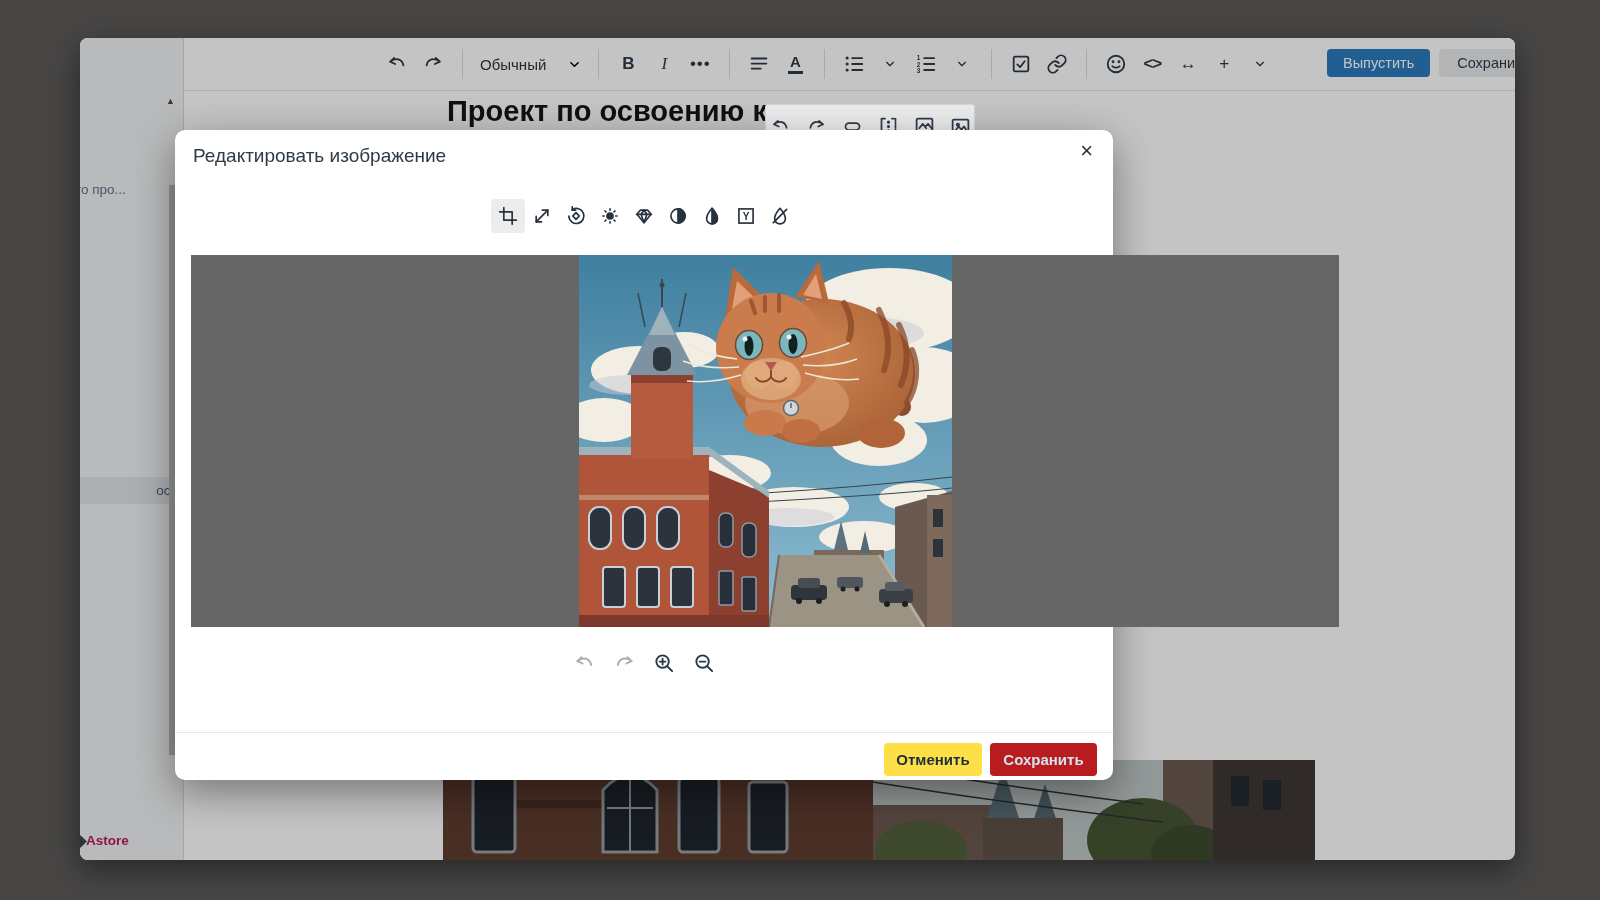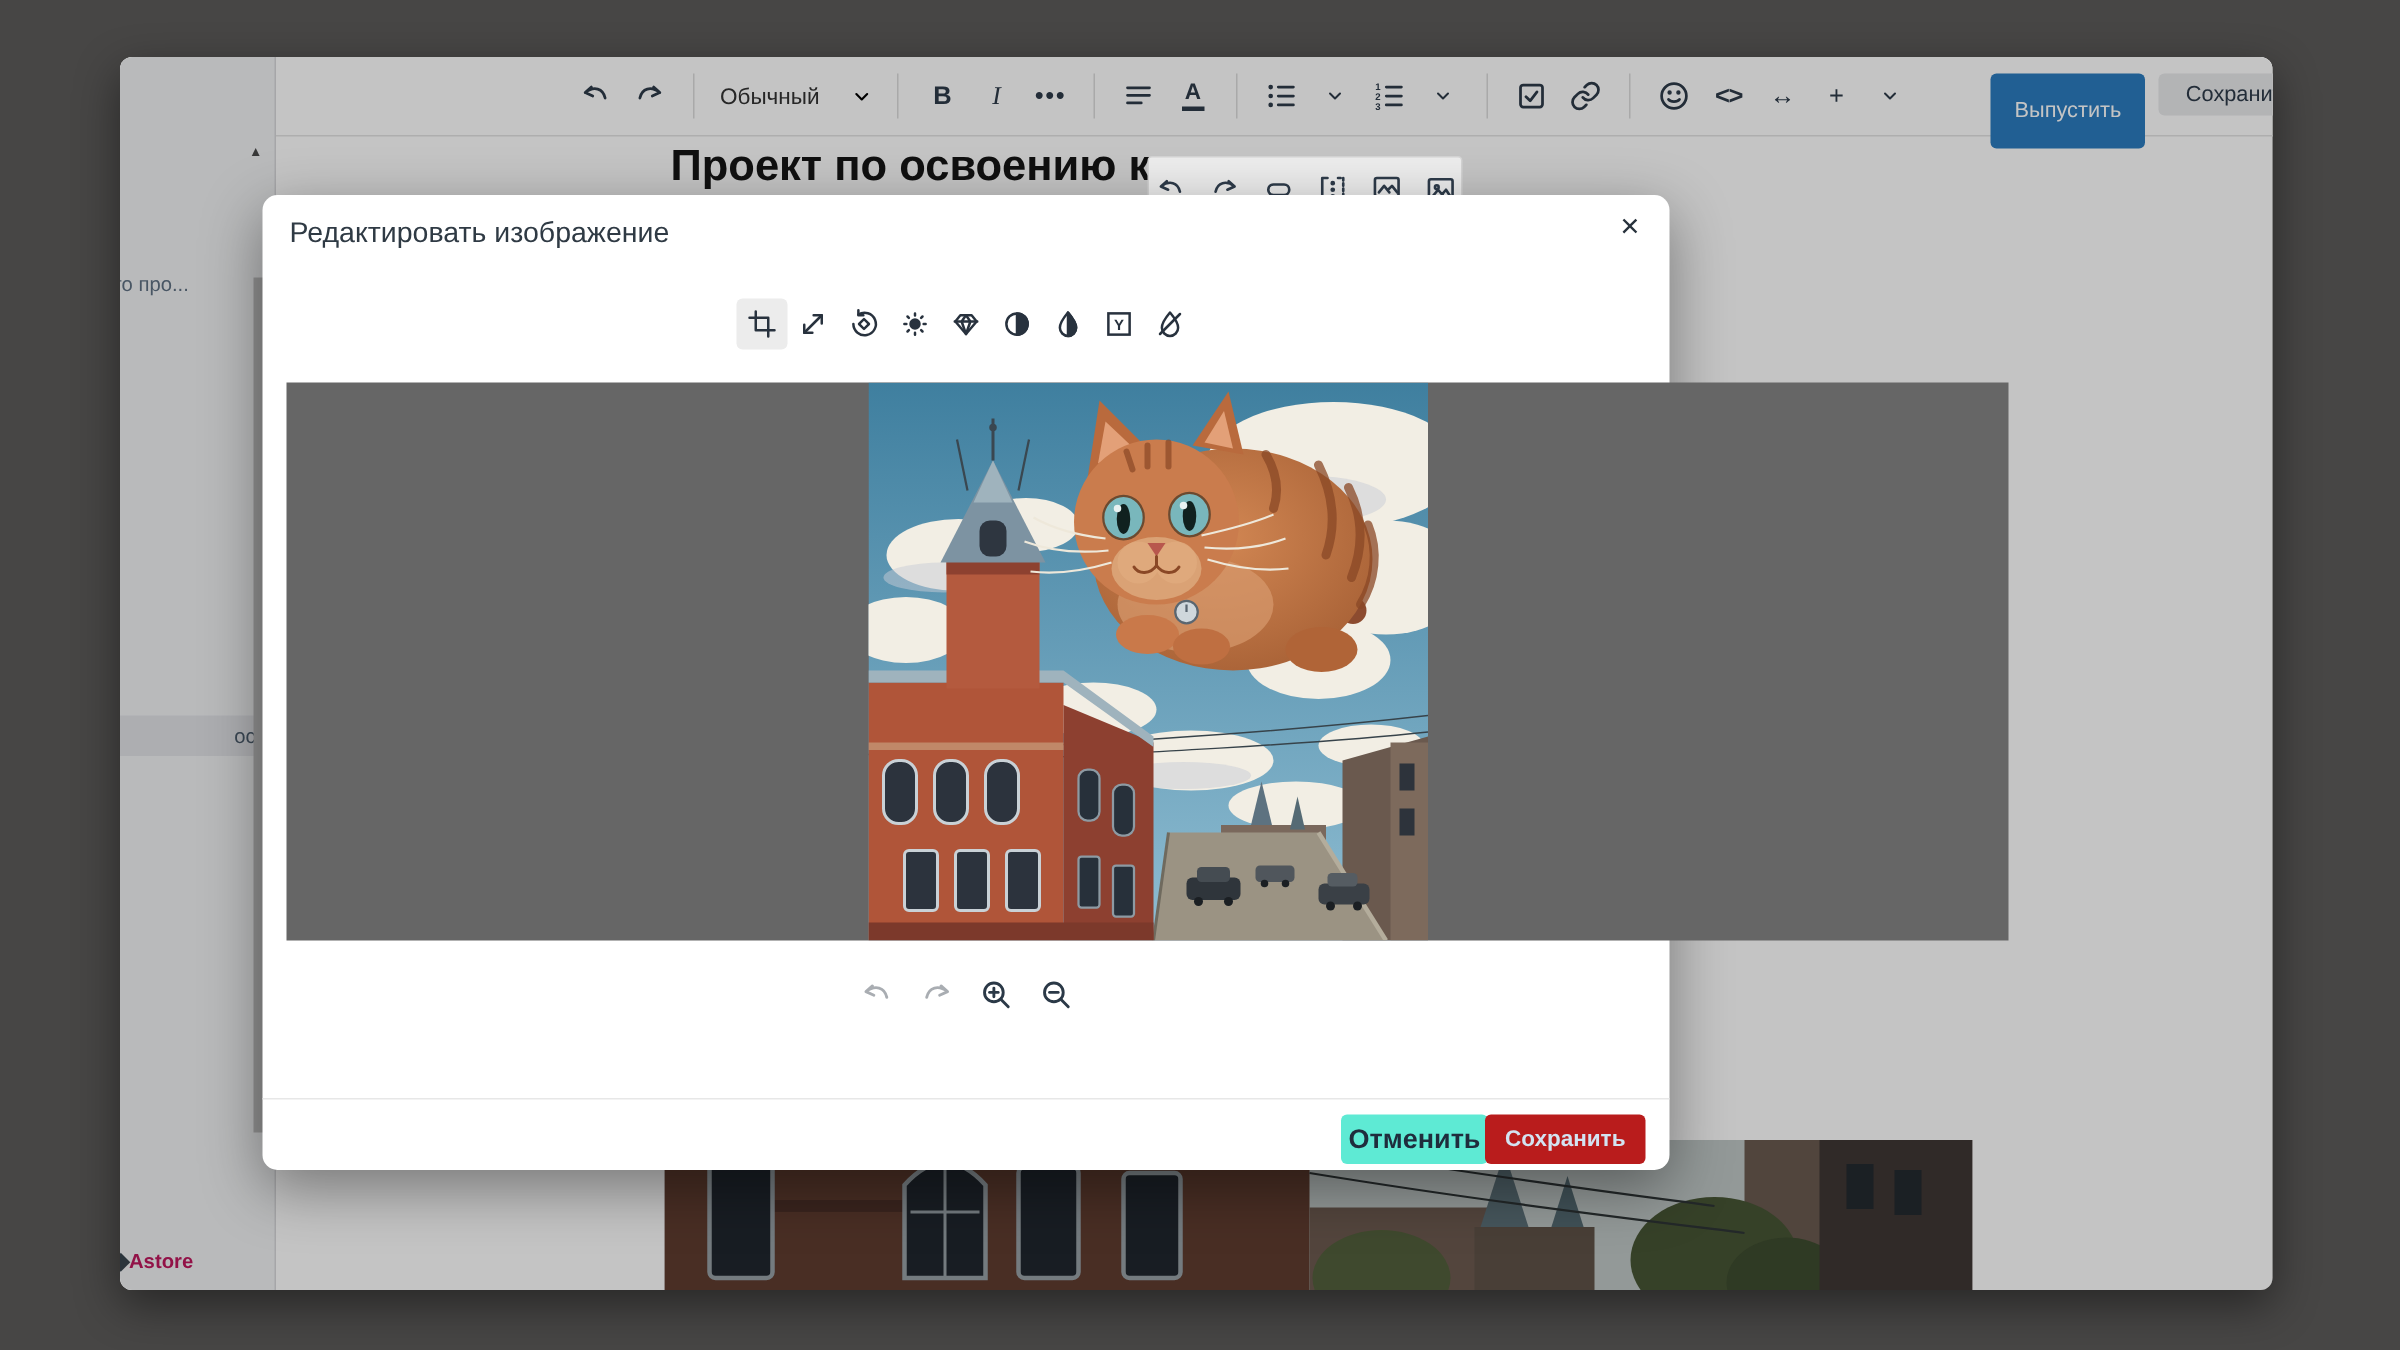"Выпустить" .btn-blue { padding: 11px 16px -> 0 16px }
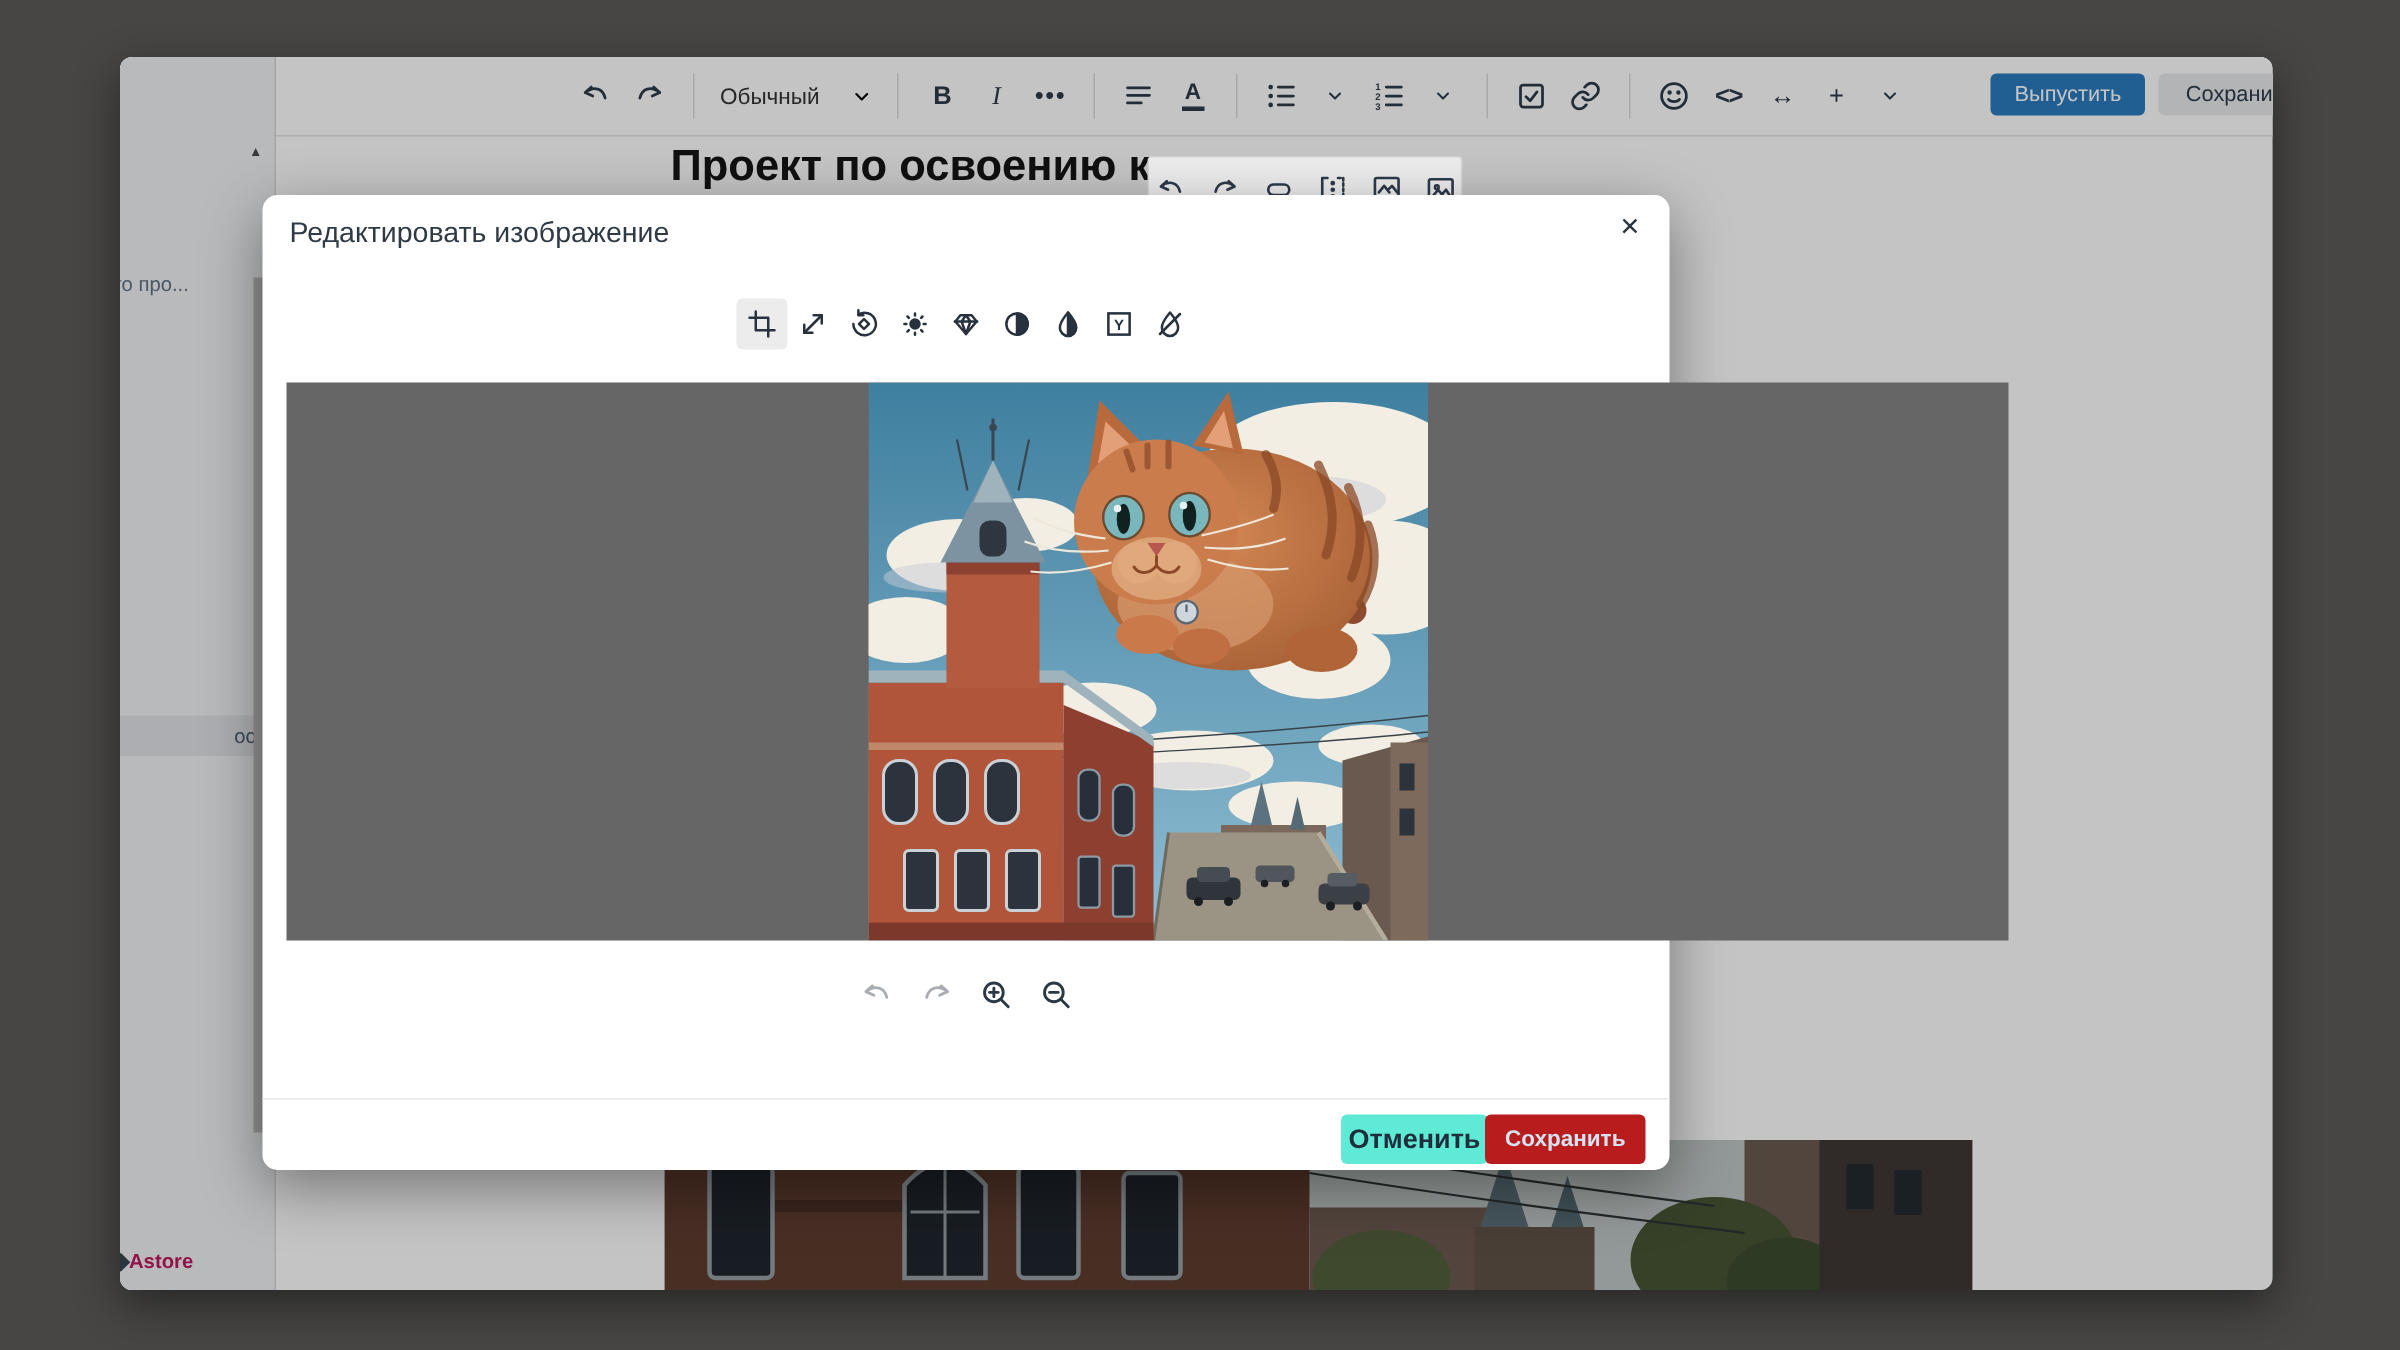"Отменить" .m-cancel { background: #5eead4 -> #fde047; font-size: 18px -> 15px; right: 121px -> 131px }
